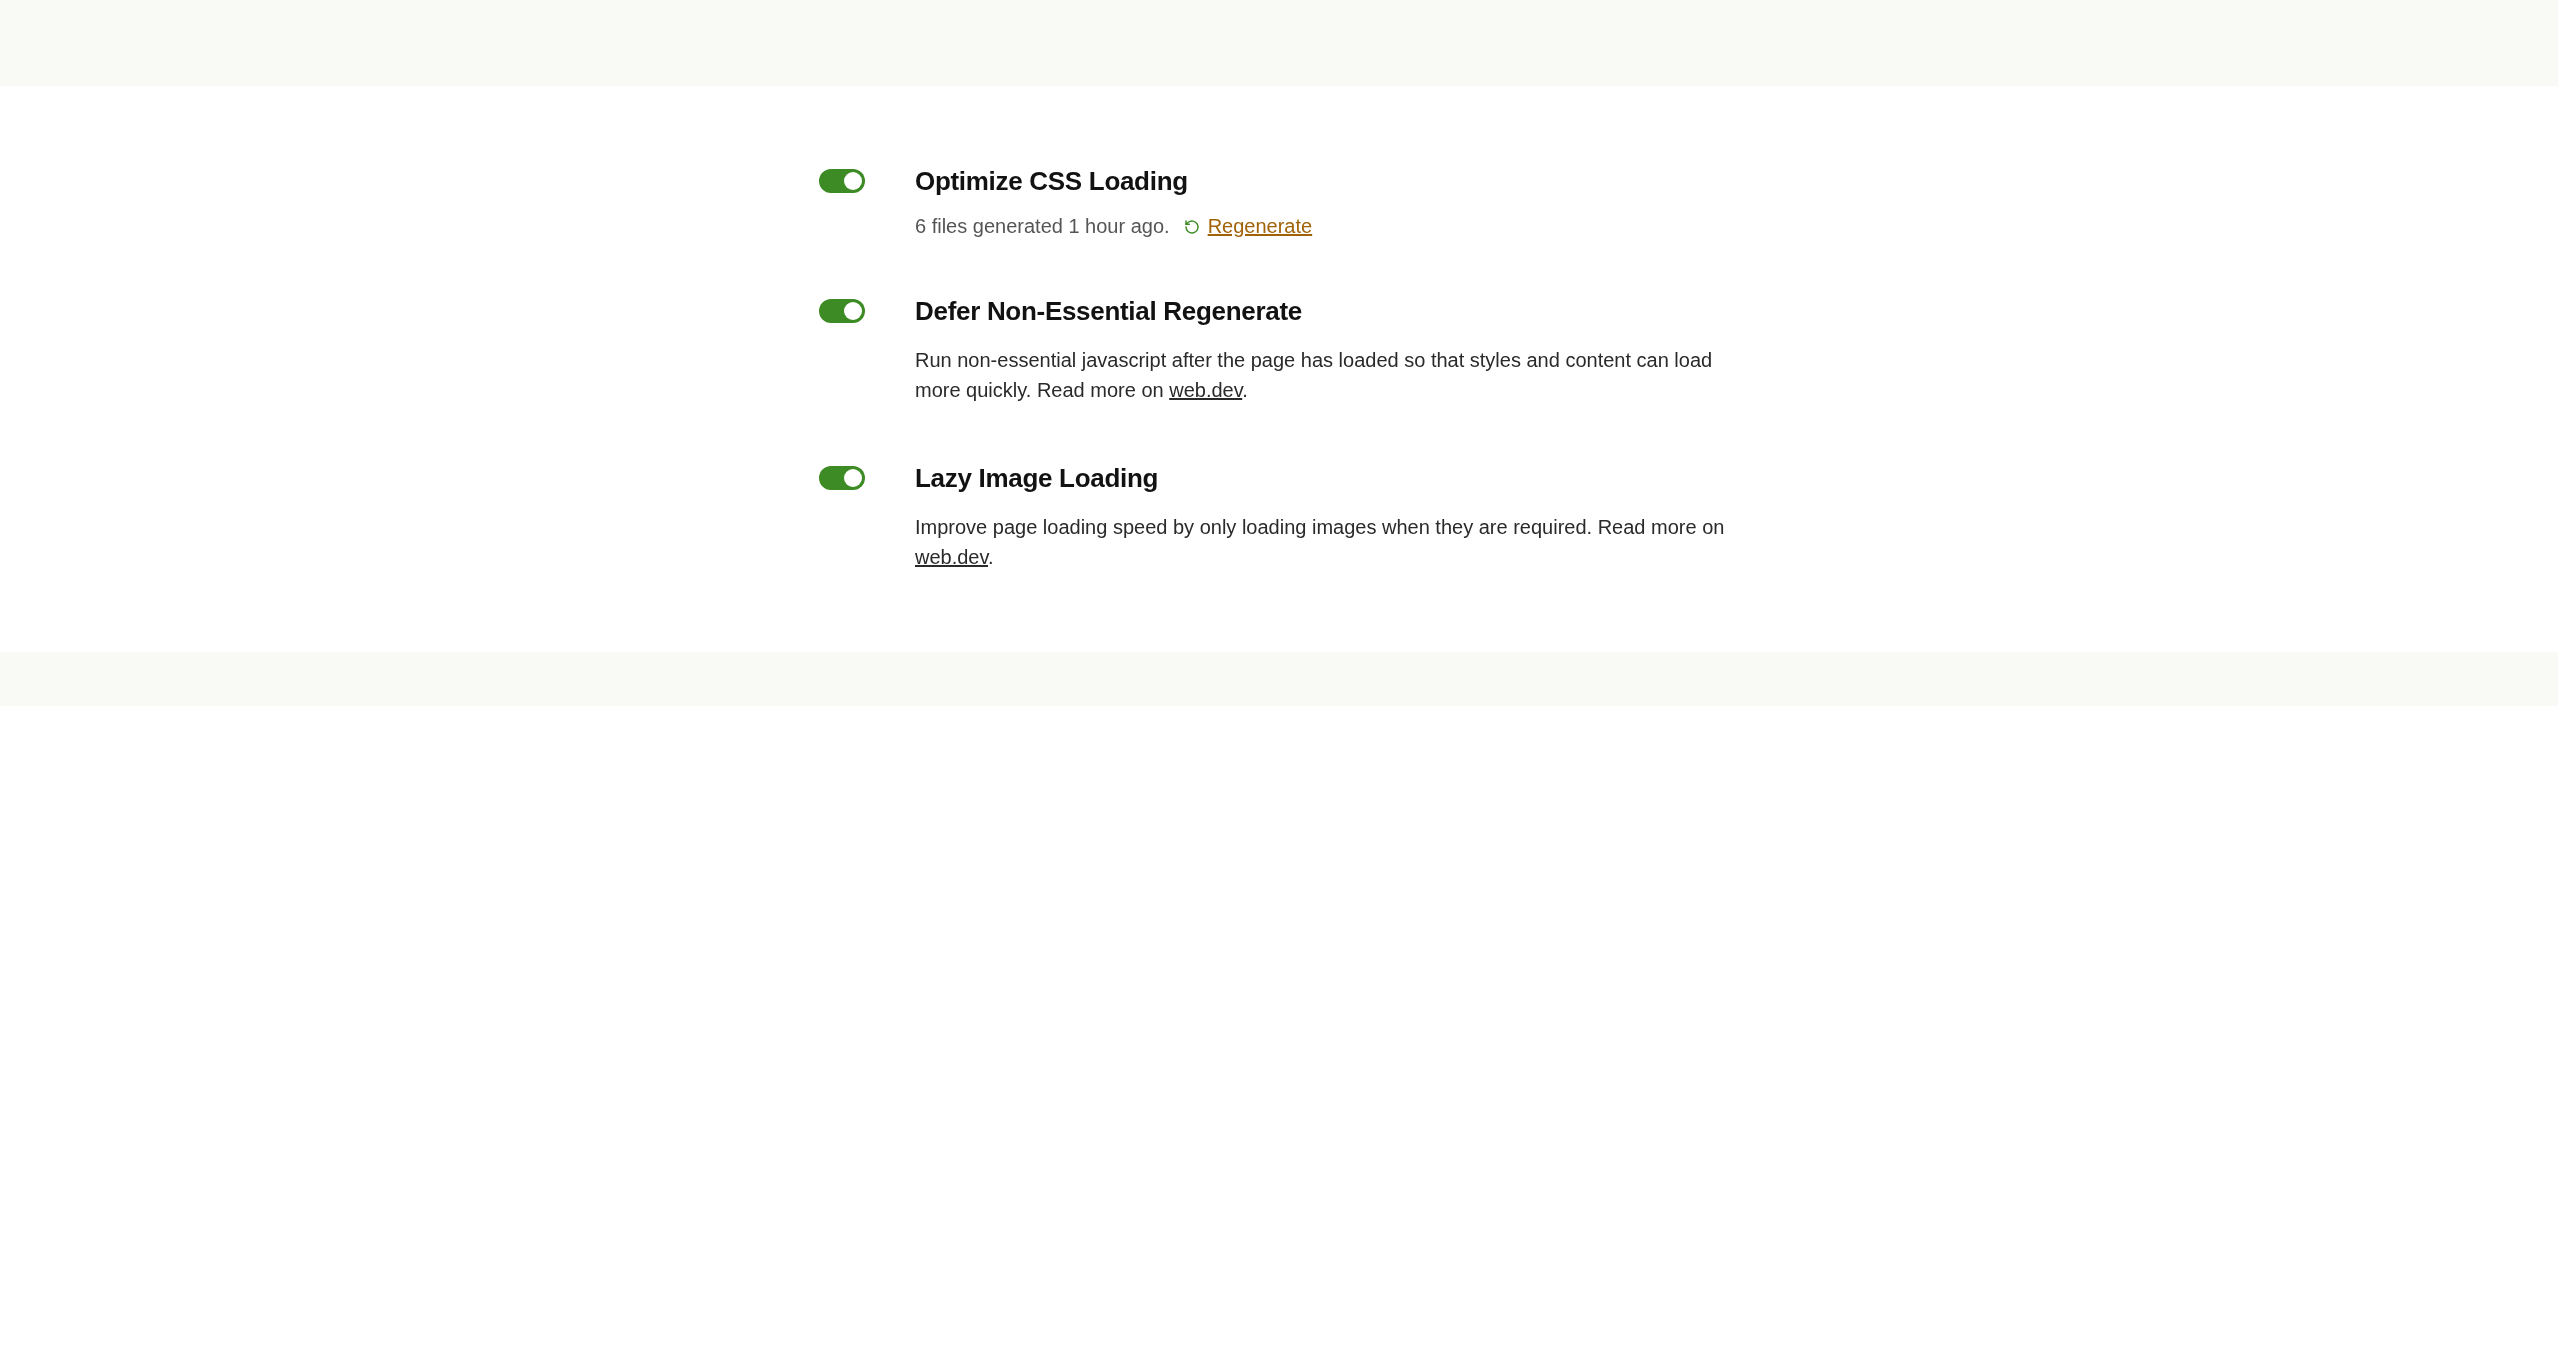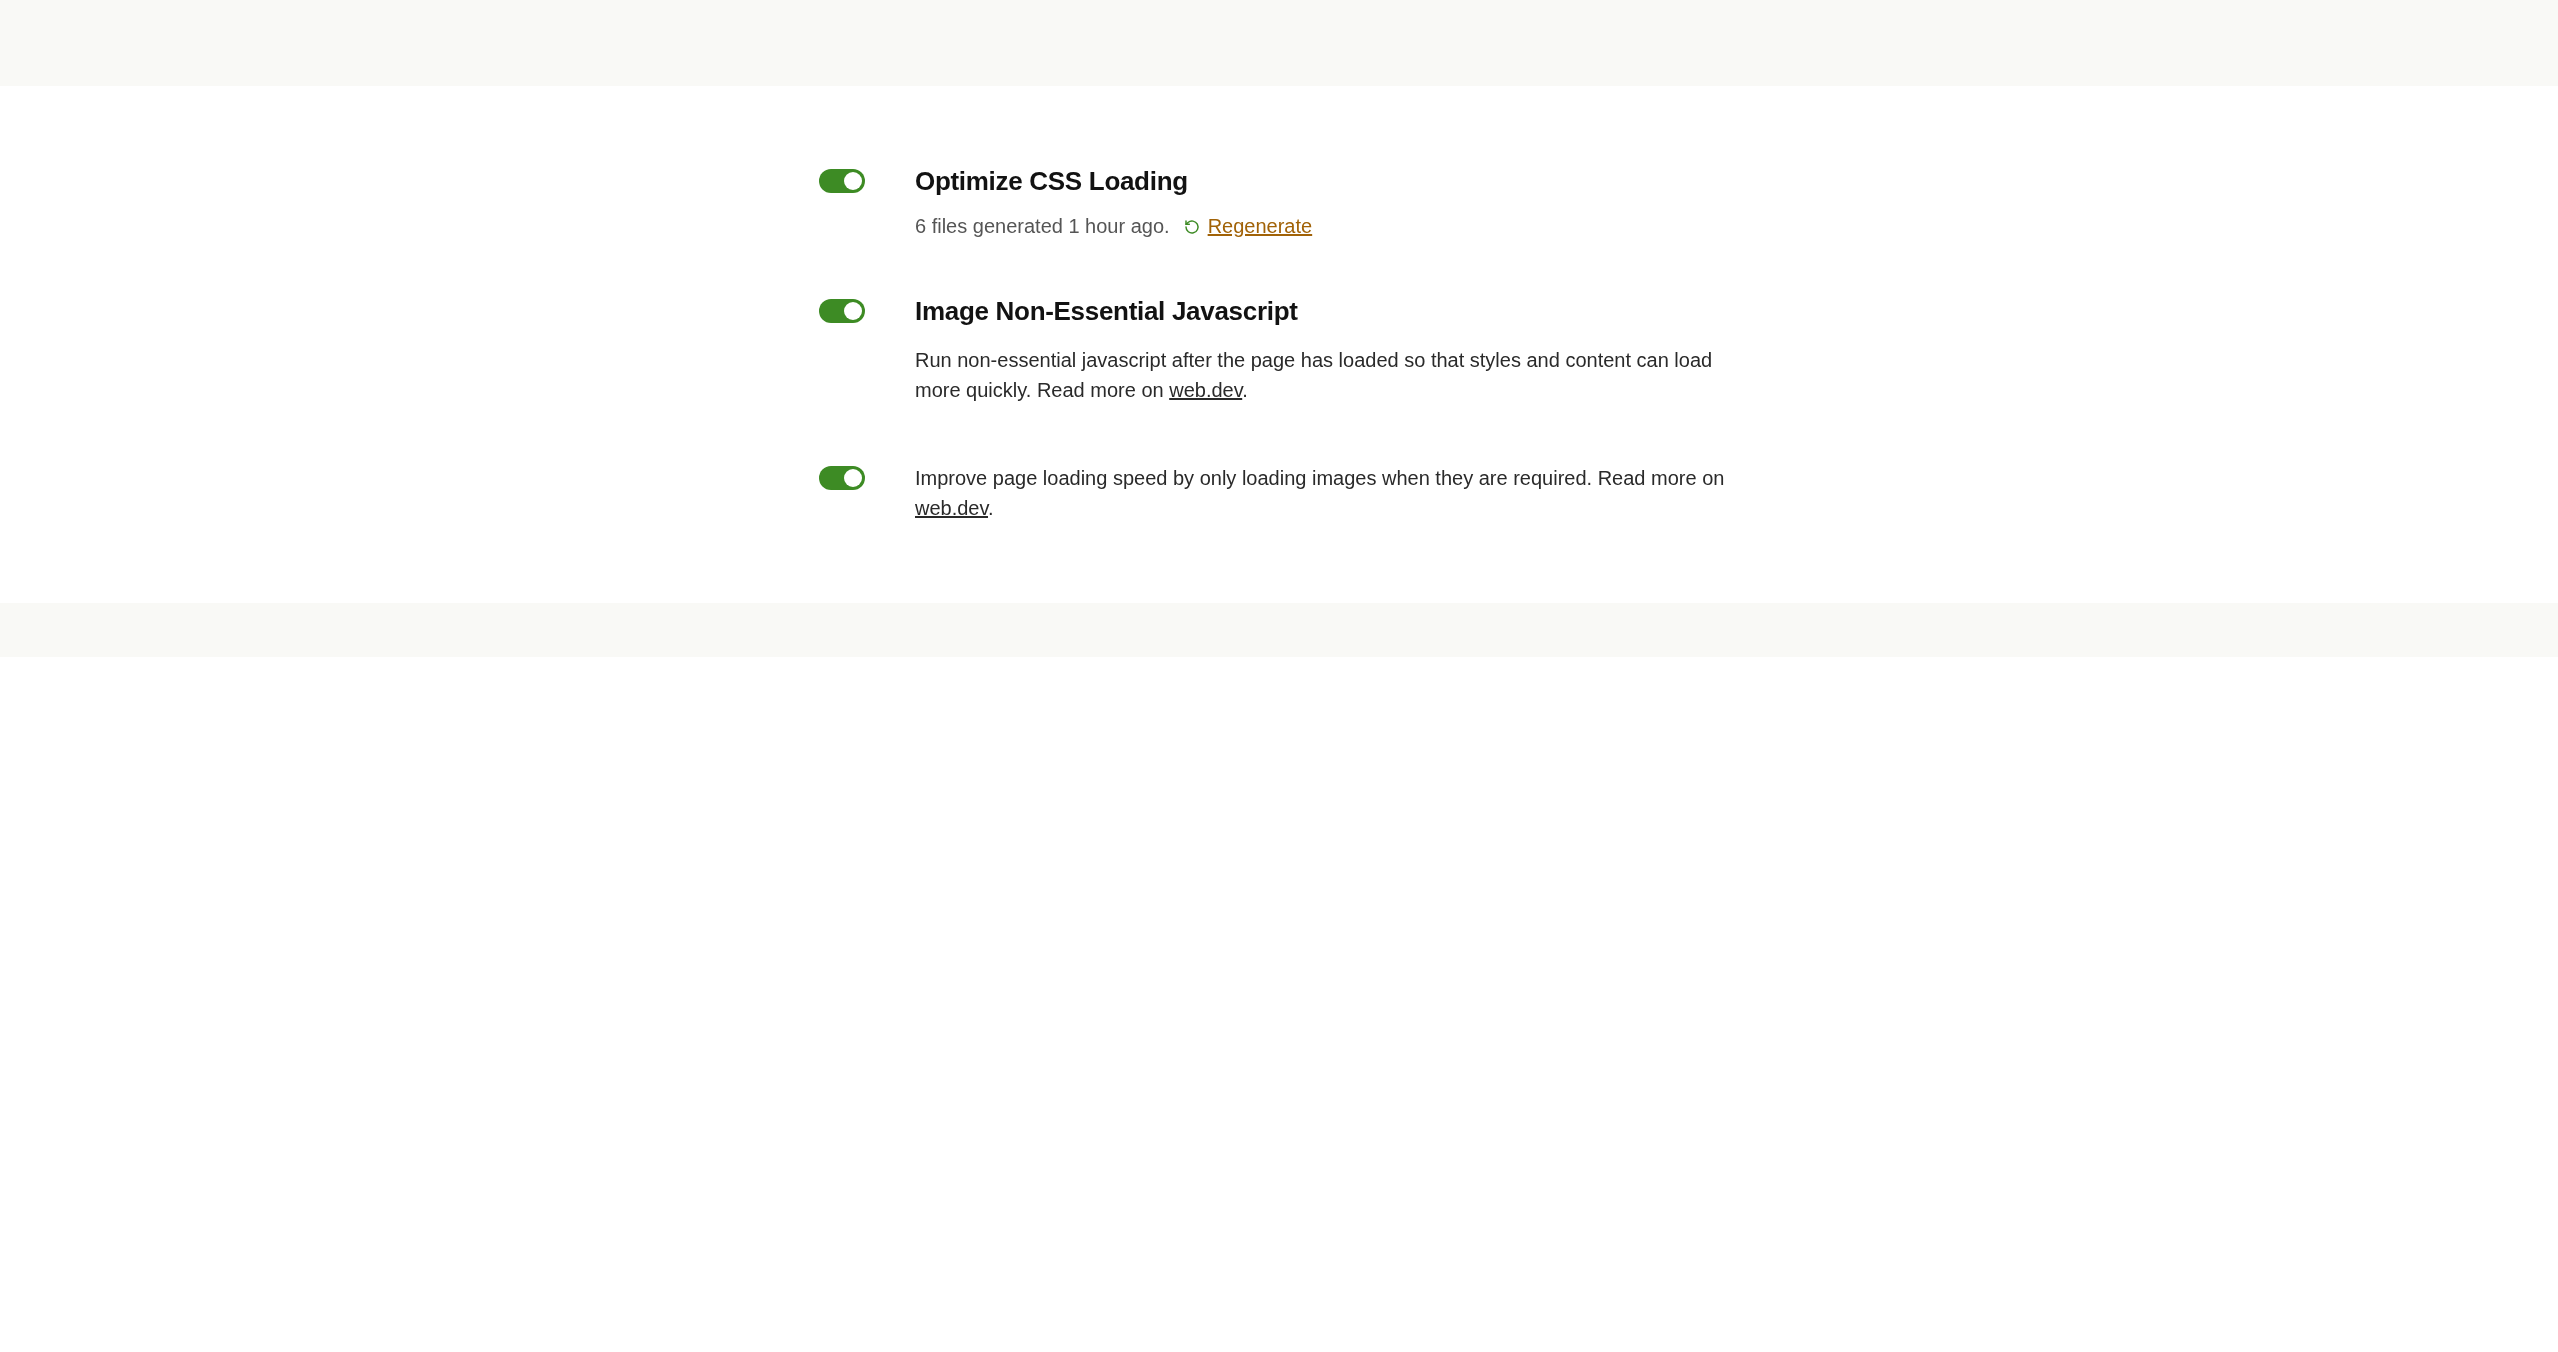"Image Non-Essential Javascript" h3.setting-title { text: Image Non-Essential Javascript -> Defer Non-Essential Regenerate }
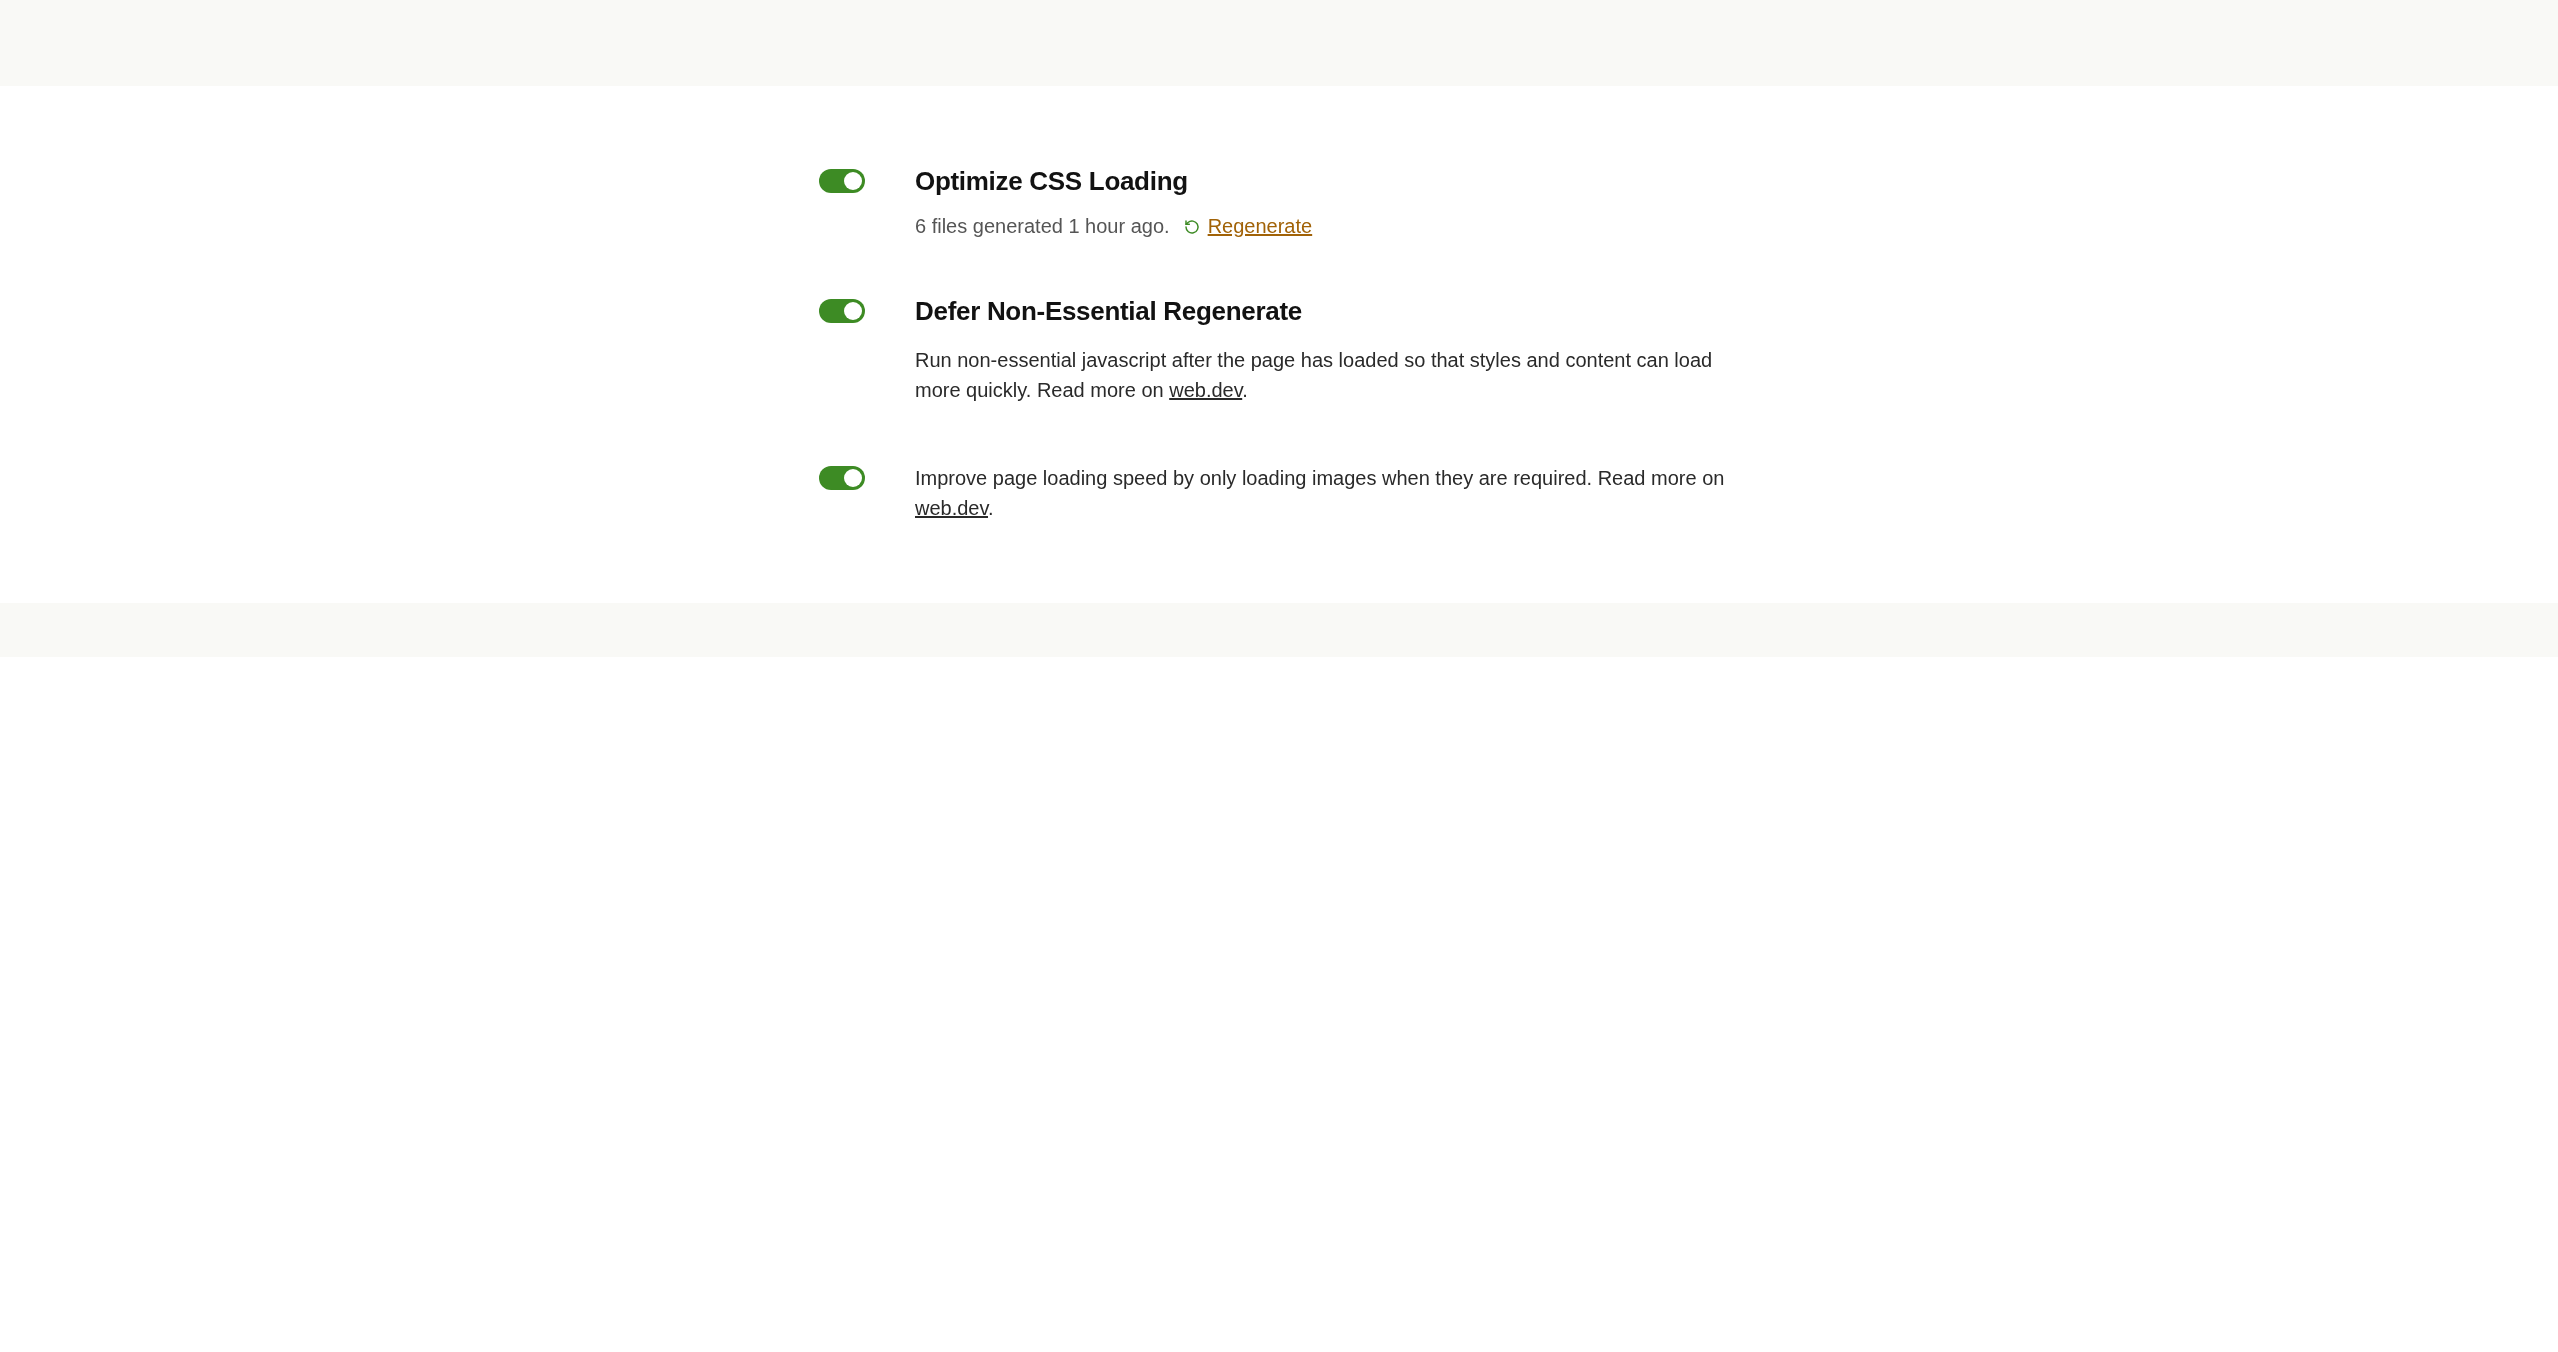"Lazy Image Loading" h3.setting-title { html: none -> <h3>Lazy Image Loading</h3> }
